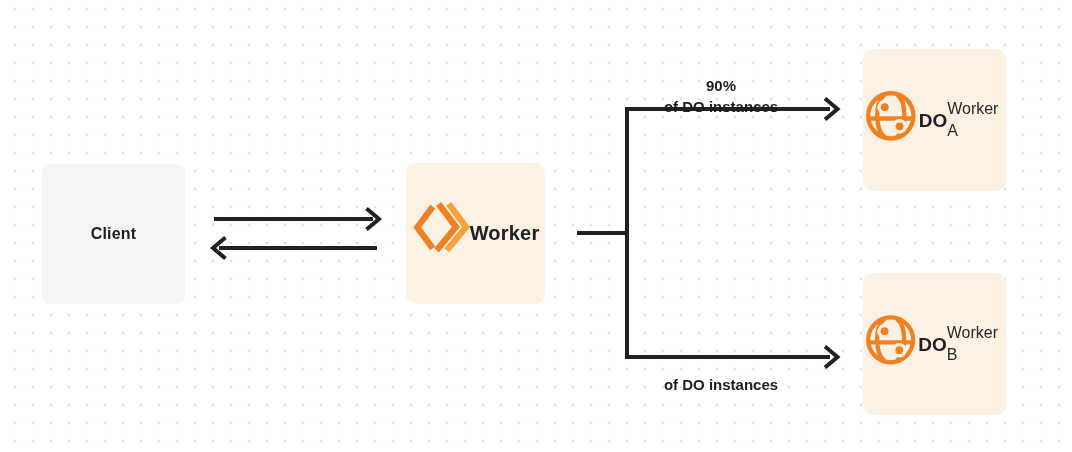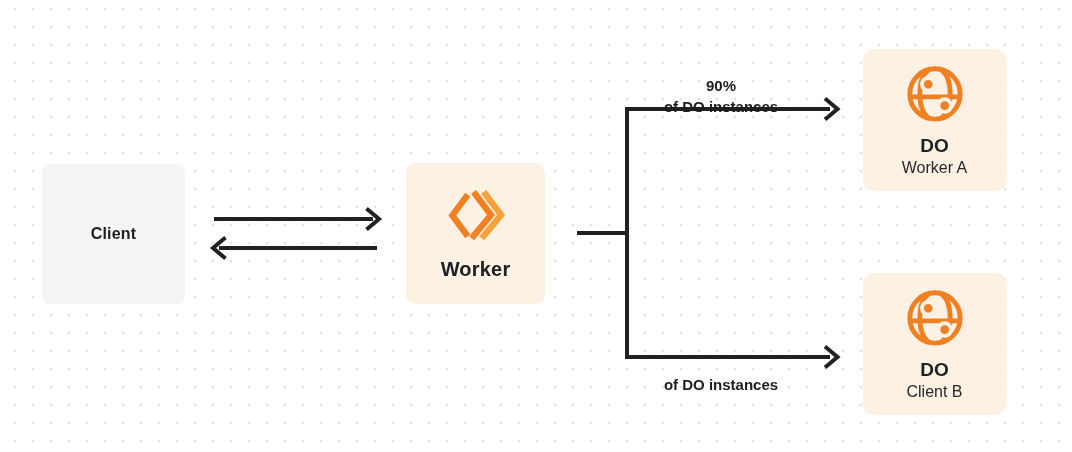"DO" .node { flex-direction: column -> row }
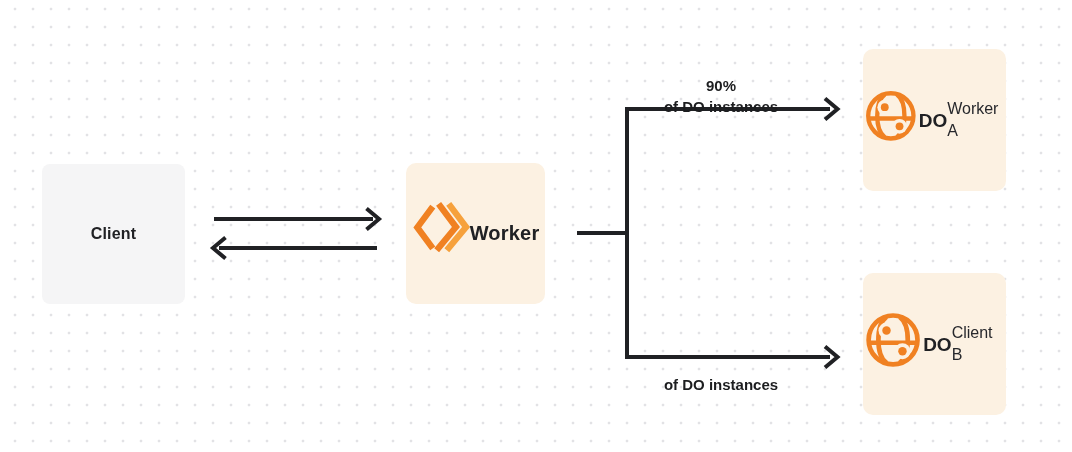"Client B" div.do-subtitle { text: Client -> Worker }
